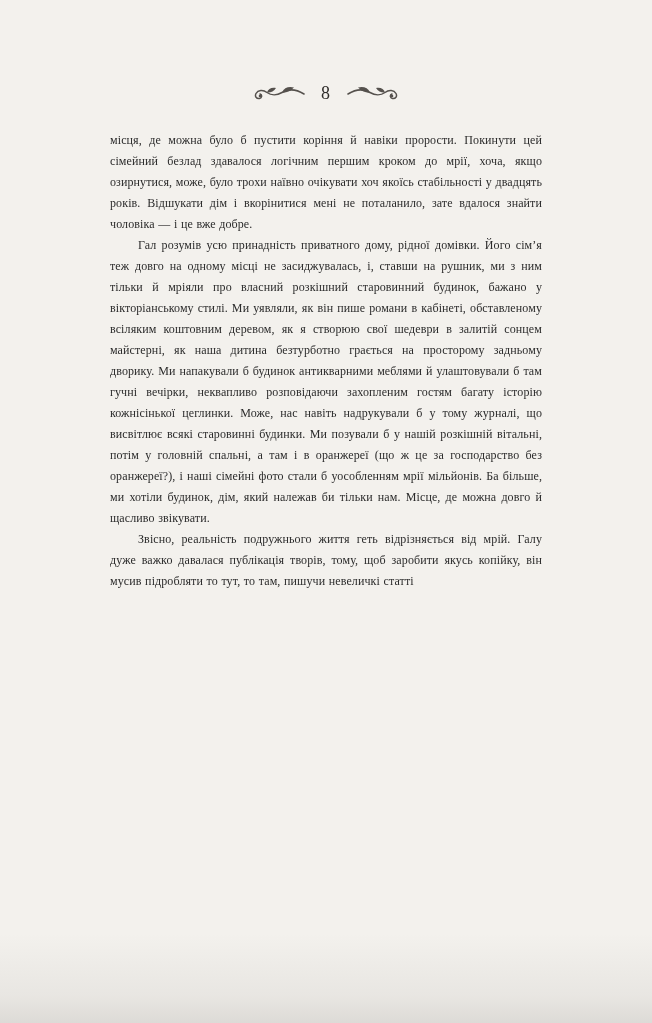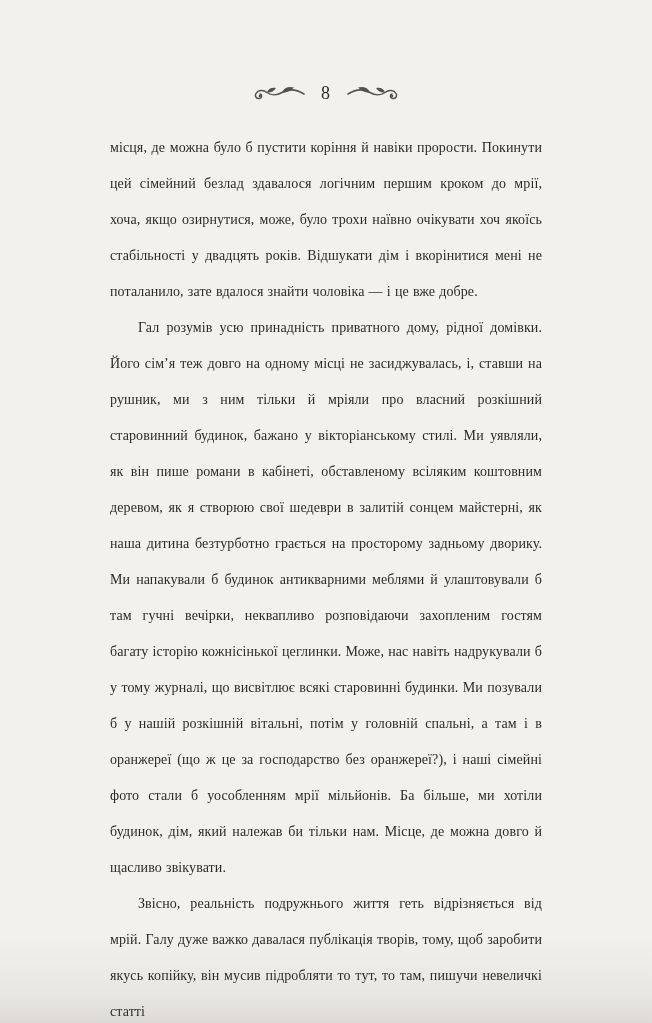"місця, де можна було б" .text-block p { font-size: 14px -> 12px; line-height: 36px -> 21px }
